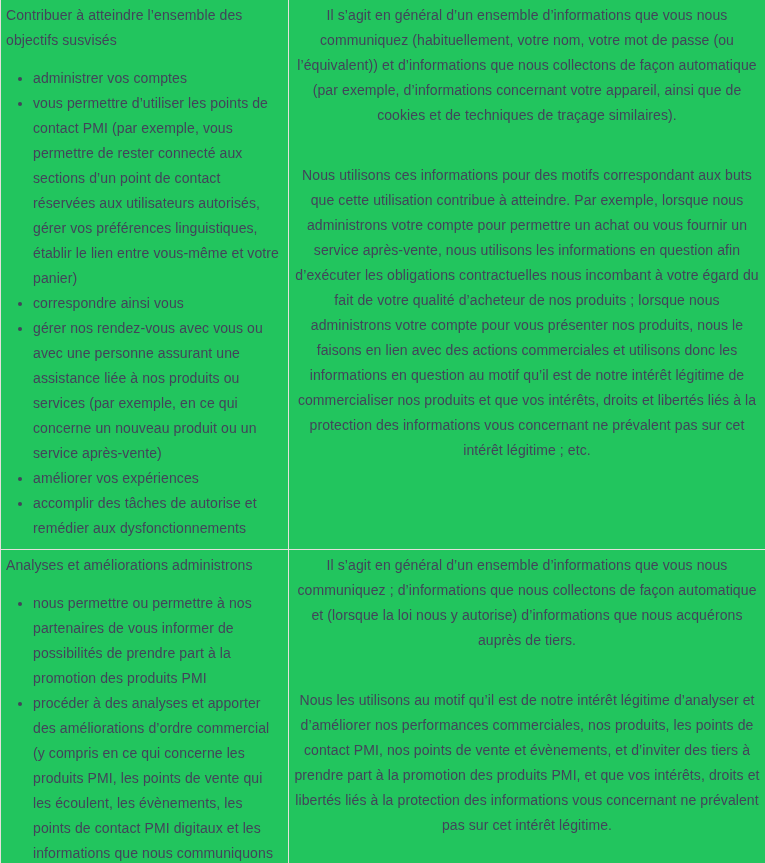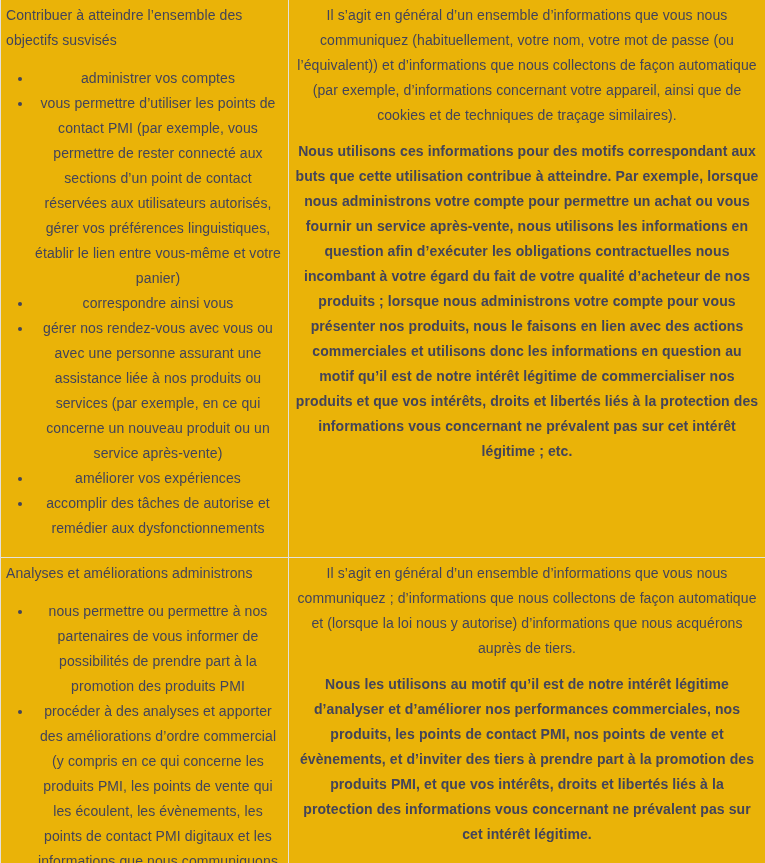"Contribuer à atteindre l’ensemble des" .td { background: #eab308 -> #22c55e; padding: 3px 5px 16px 5px -> 3px 5px 8px 5px }
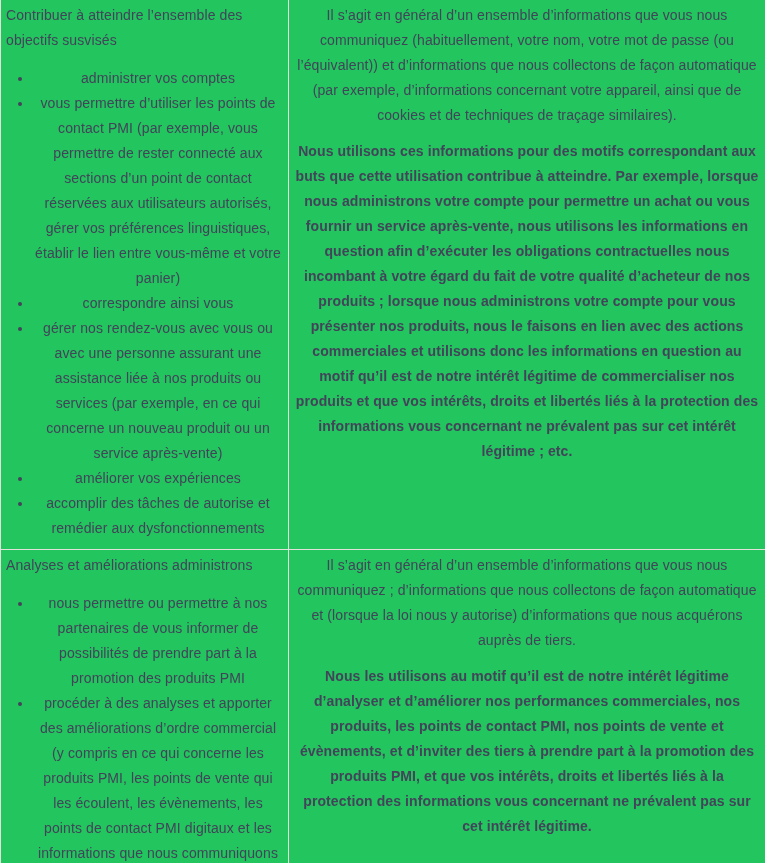"administrer vos comptes" ul.purpose-list li { text-align: center -> none }
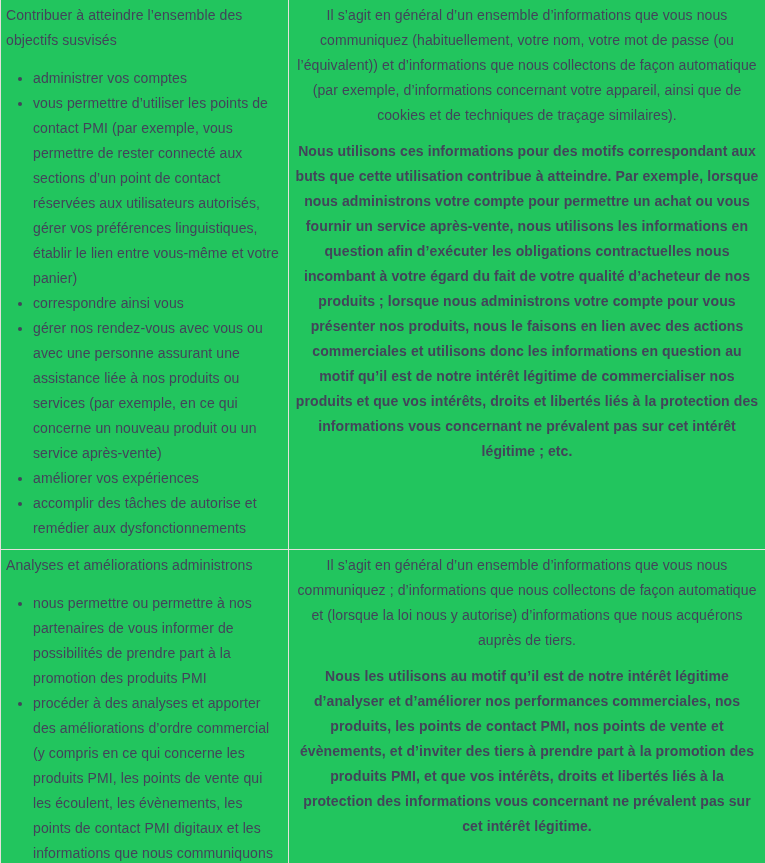"Nous utilisons ces informations pour" .details-col p + p { font-weight: bold -> none; margin-top: 11px -> 35px }
